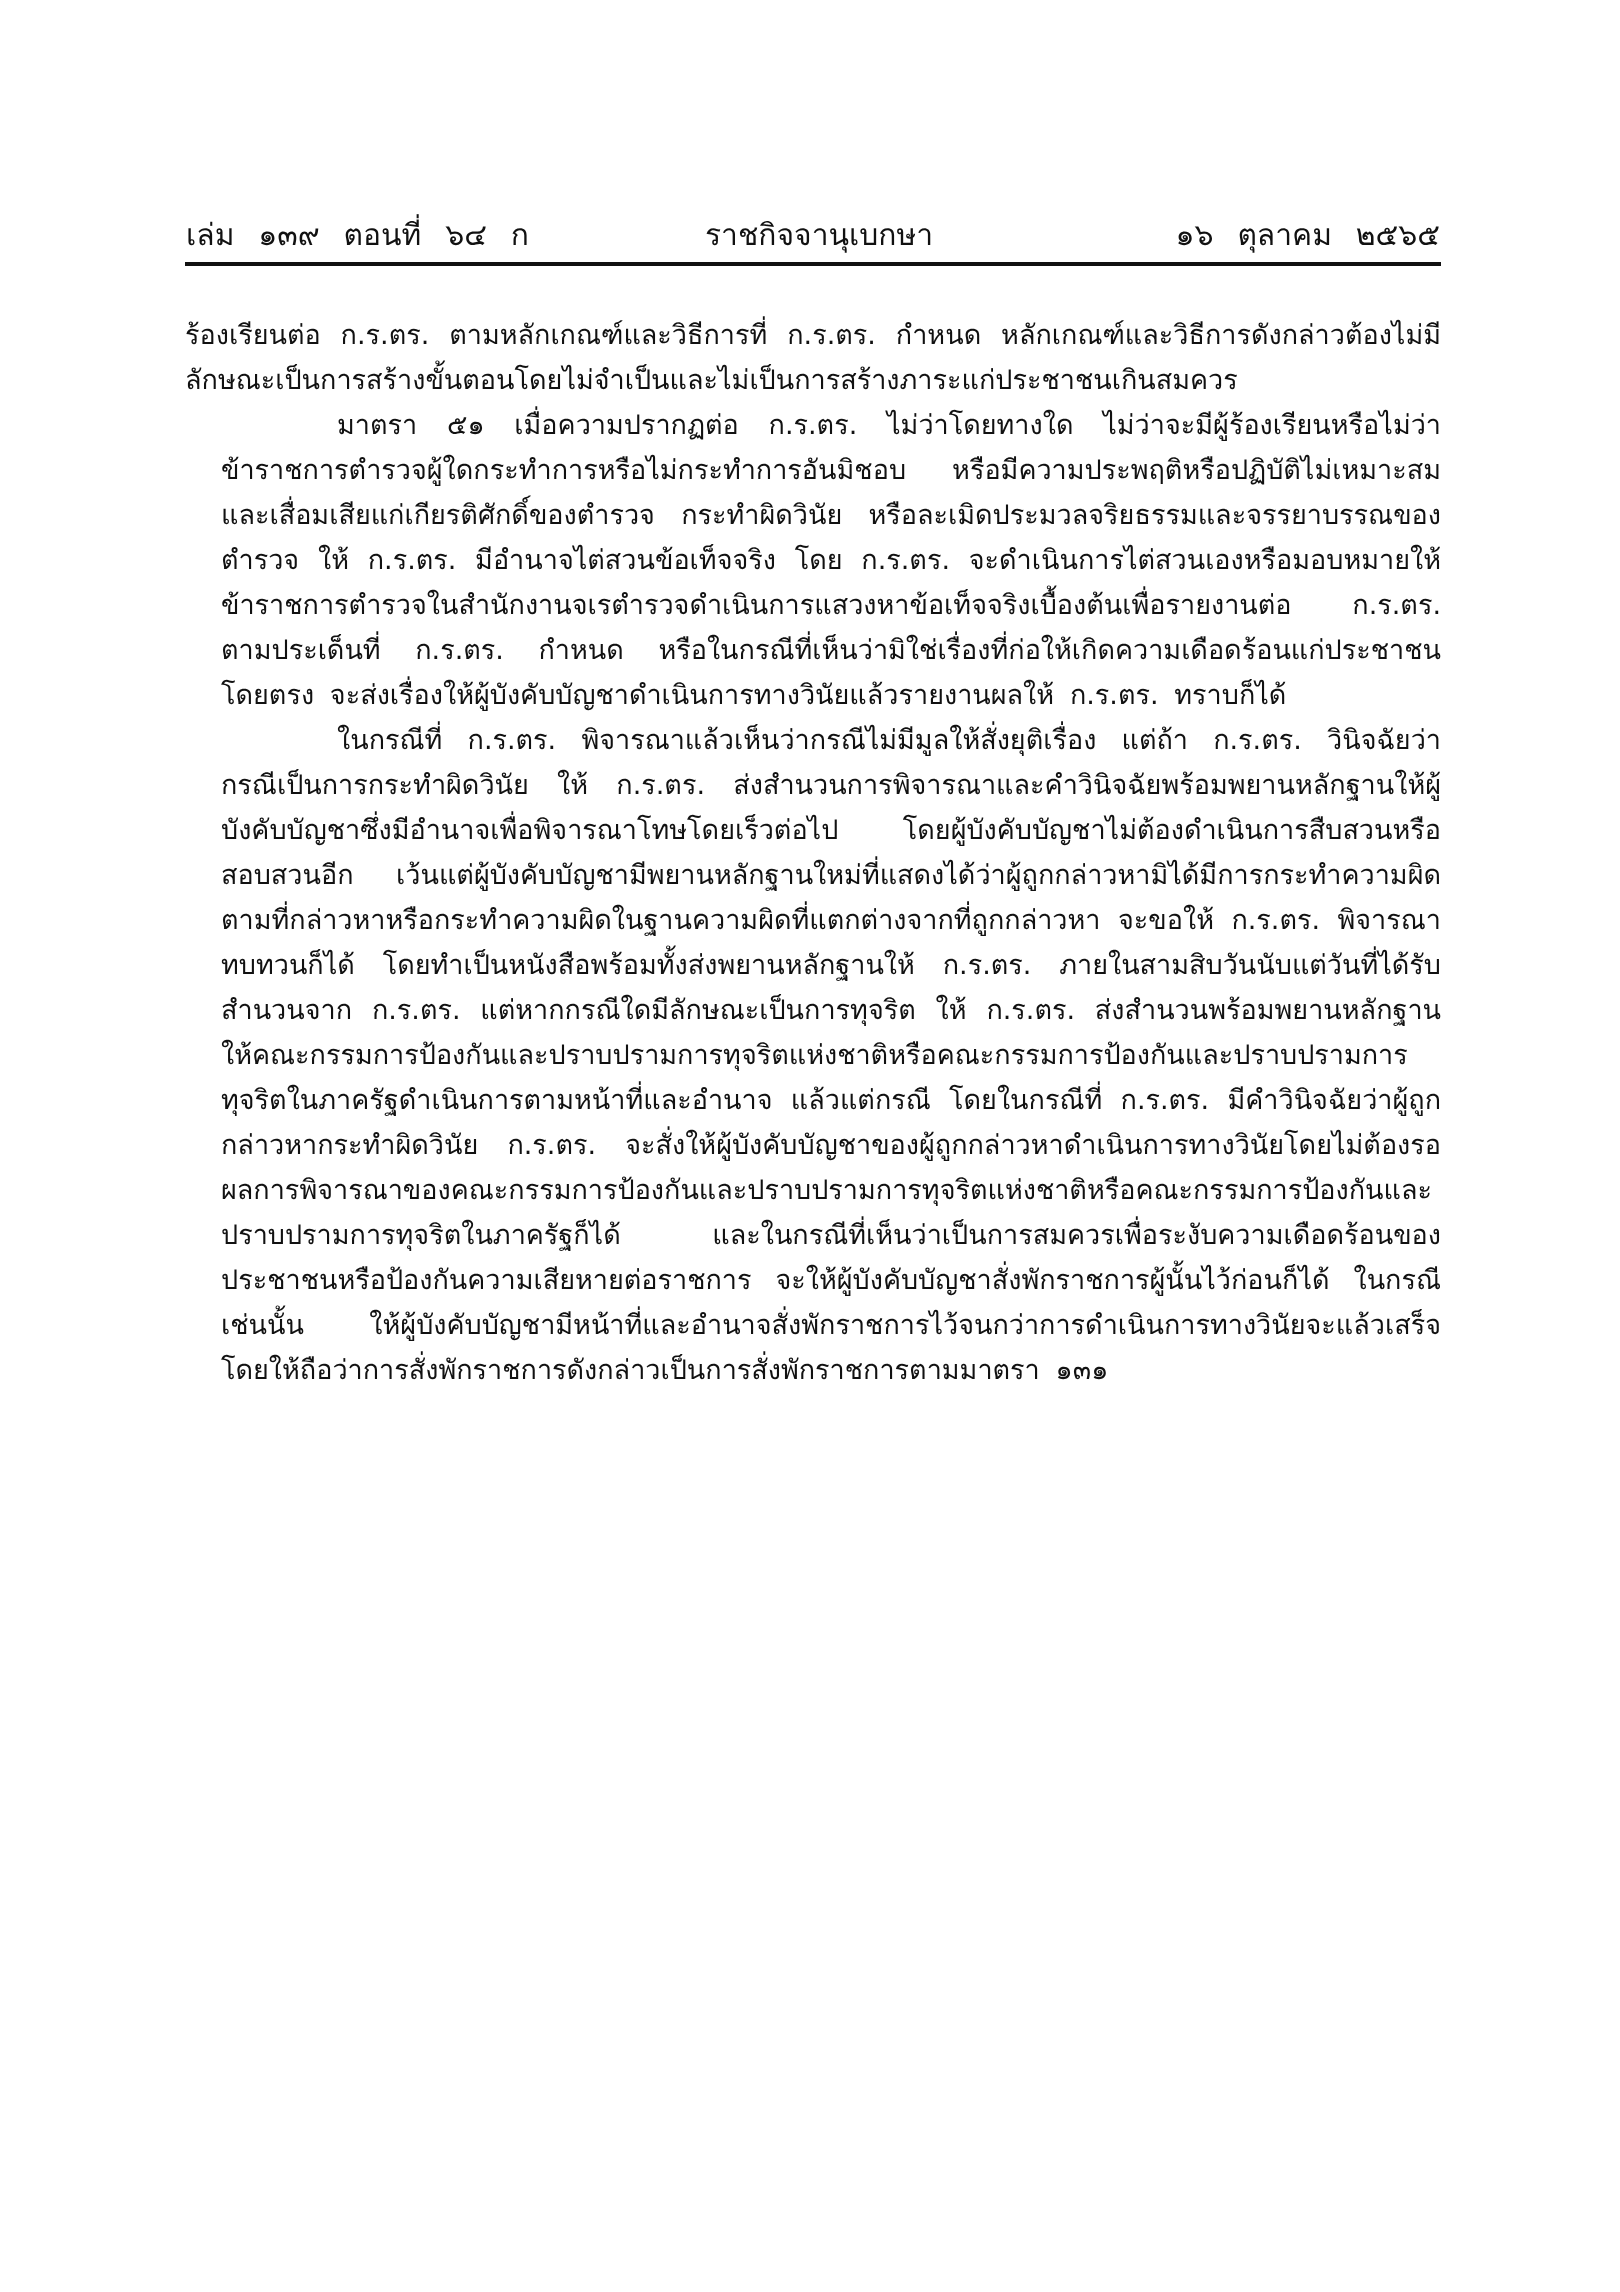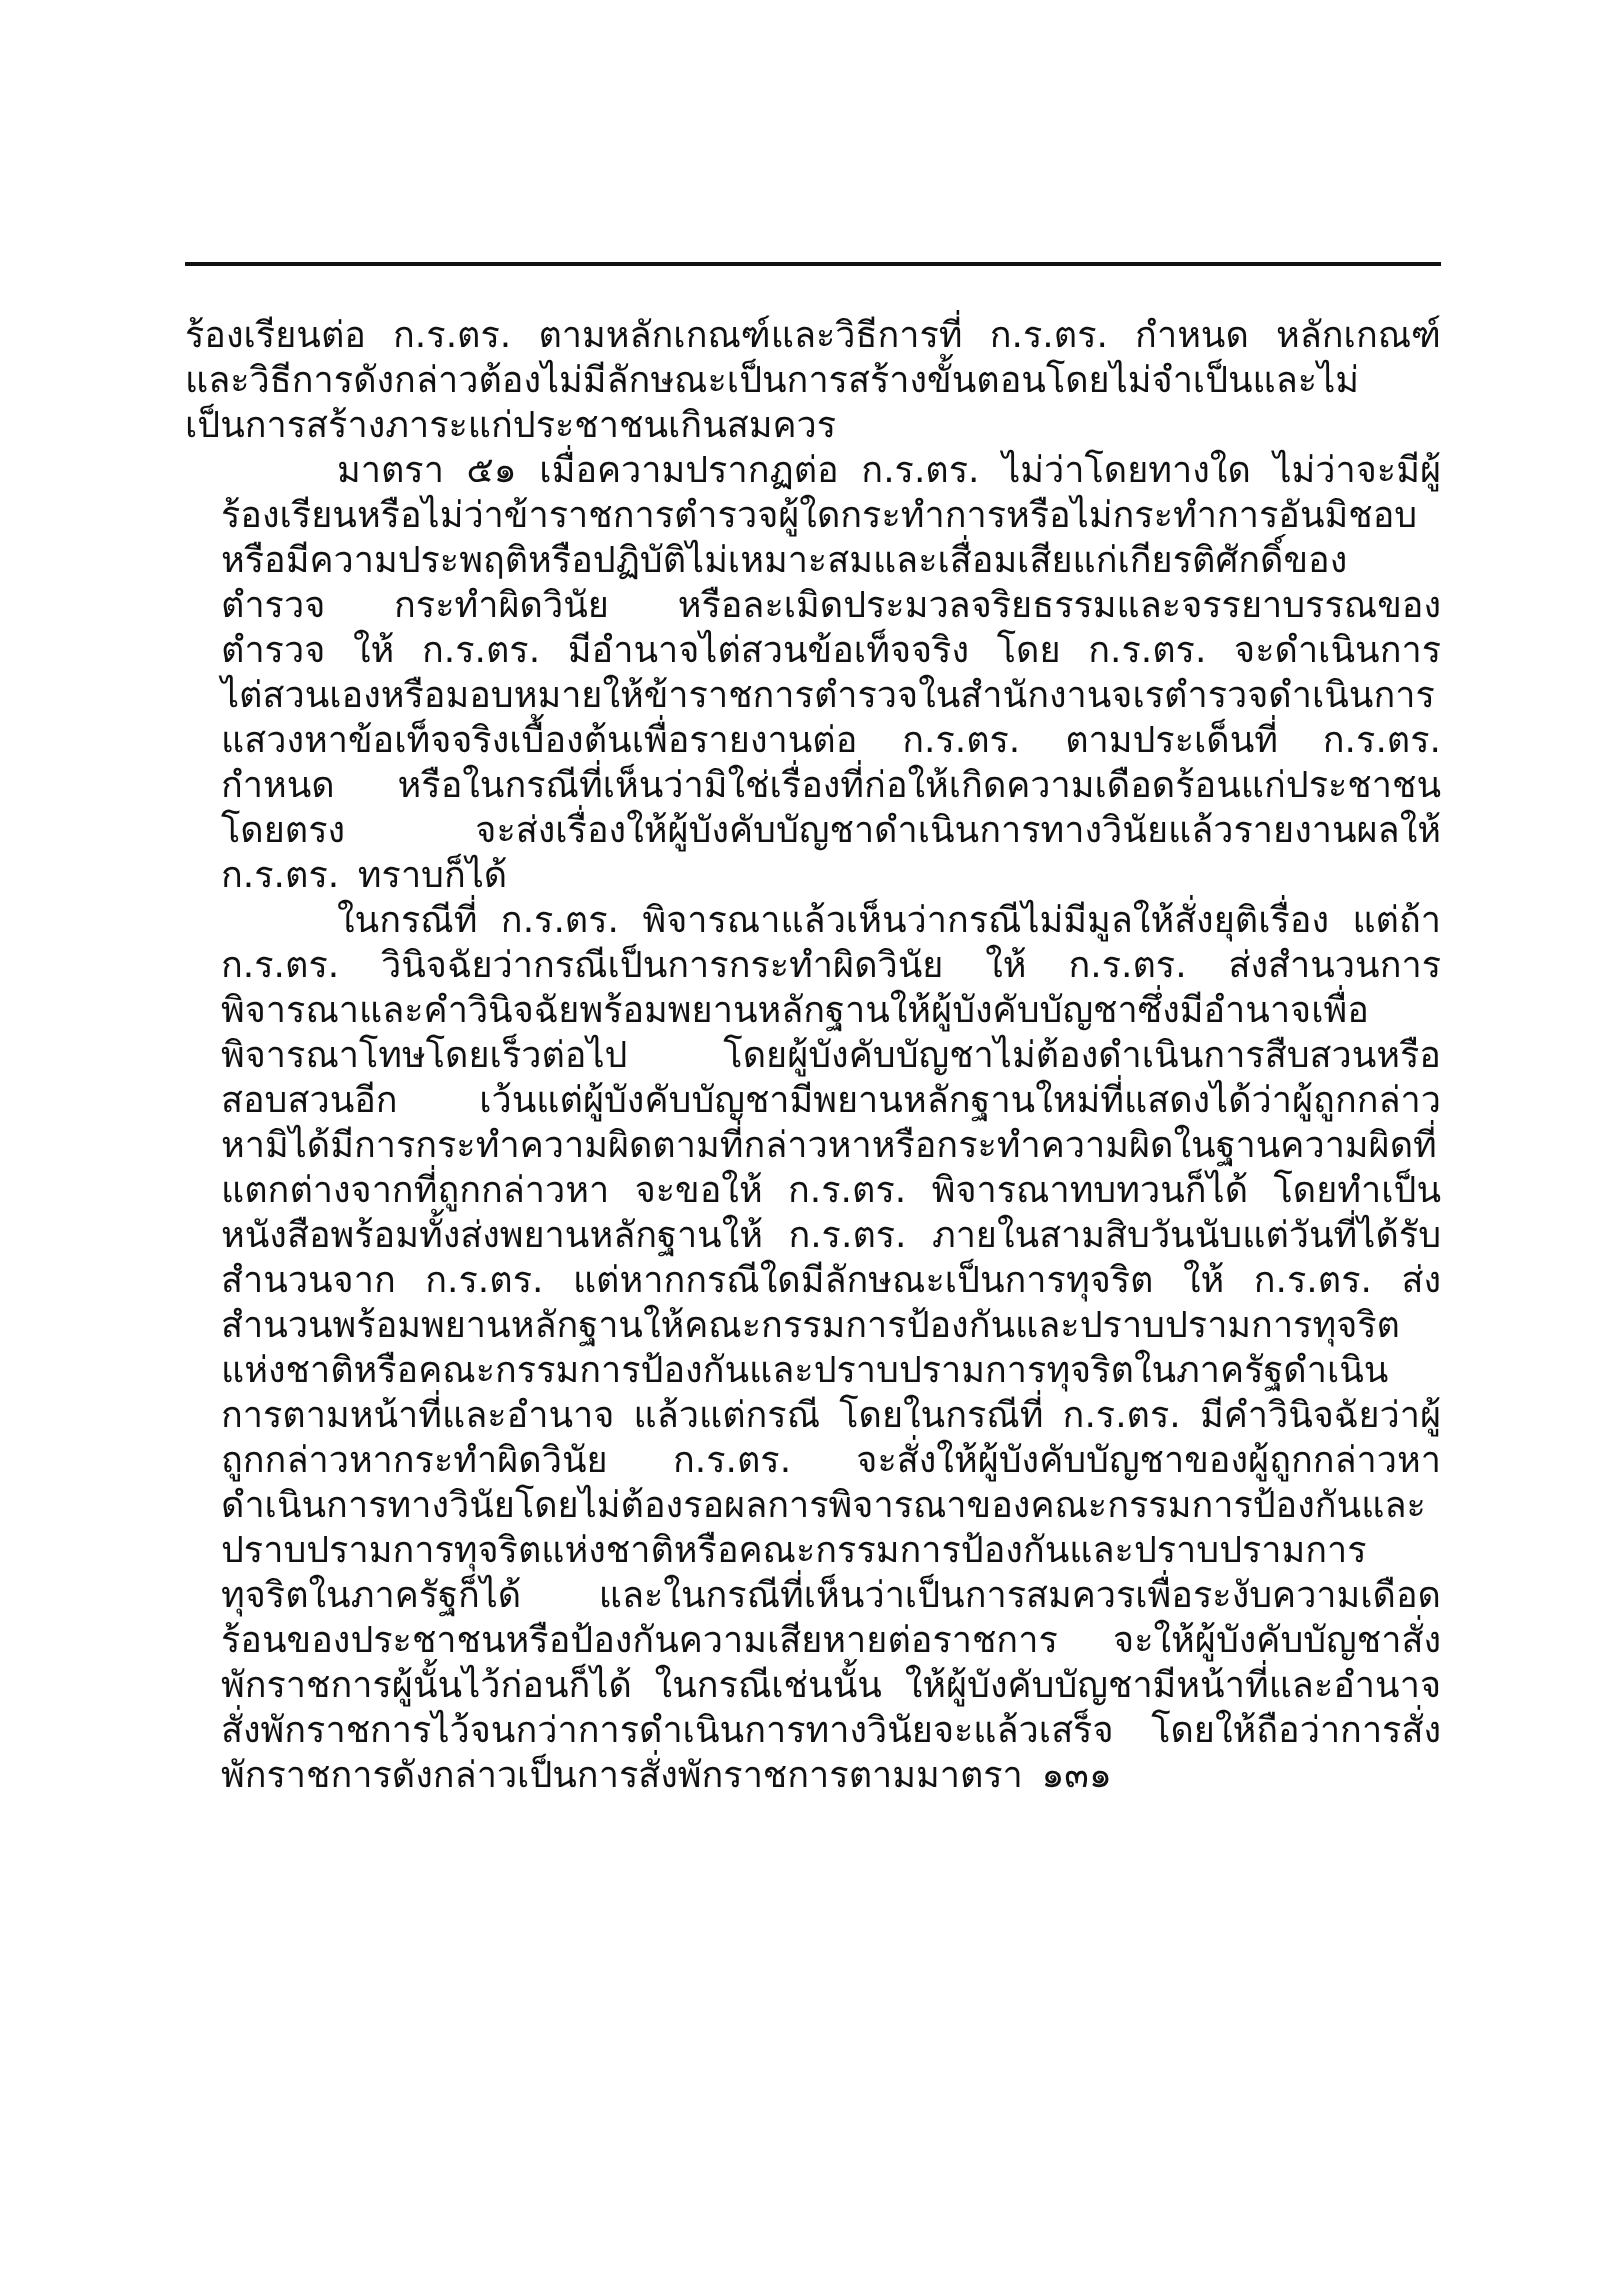"เล่ม ๑๓๙ ตอนที่ ๖๔ ก" div.header-row { html: none -> <div> <div>เล่ม ๑๓๙ ตอนที่ ๖๔ ก</div> <div>ราชกิจจานุเบกษา</div> <div>๑๖ ตุลาคม ๒๕๖๕</div> </div> }
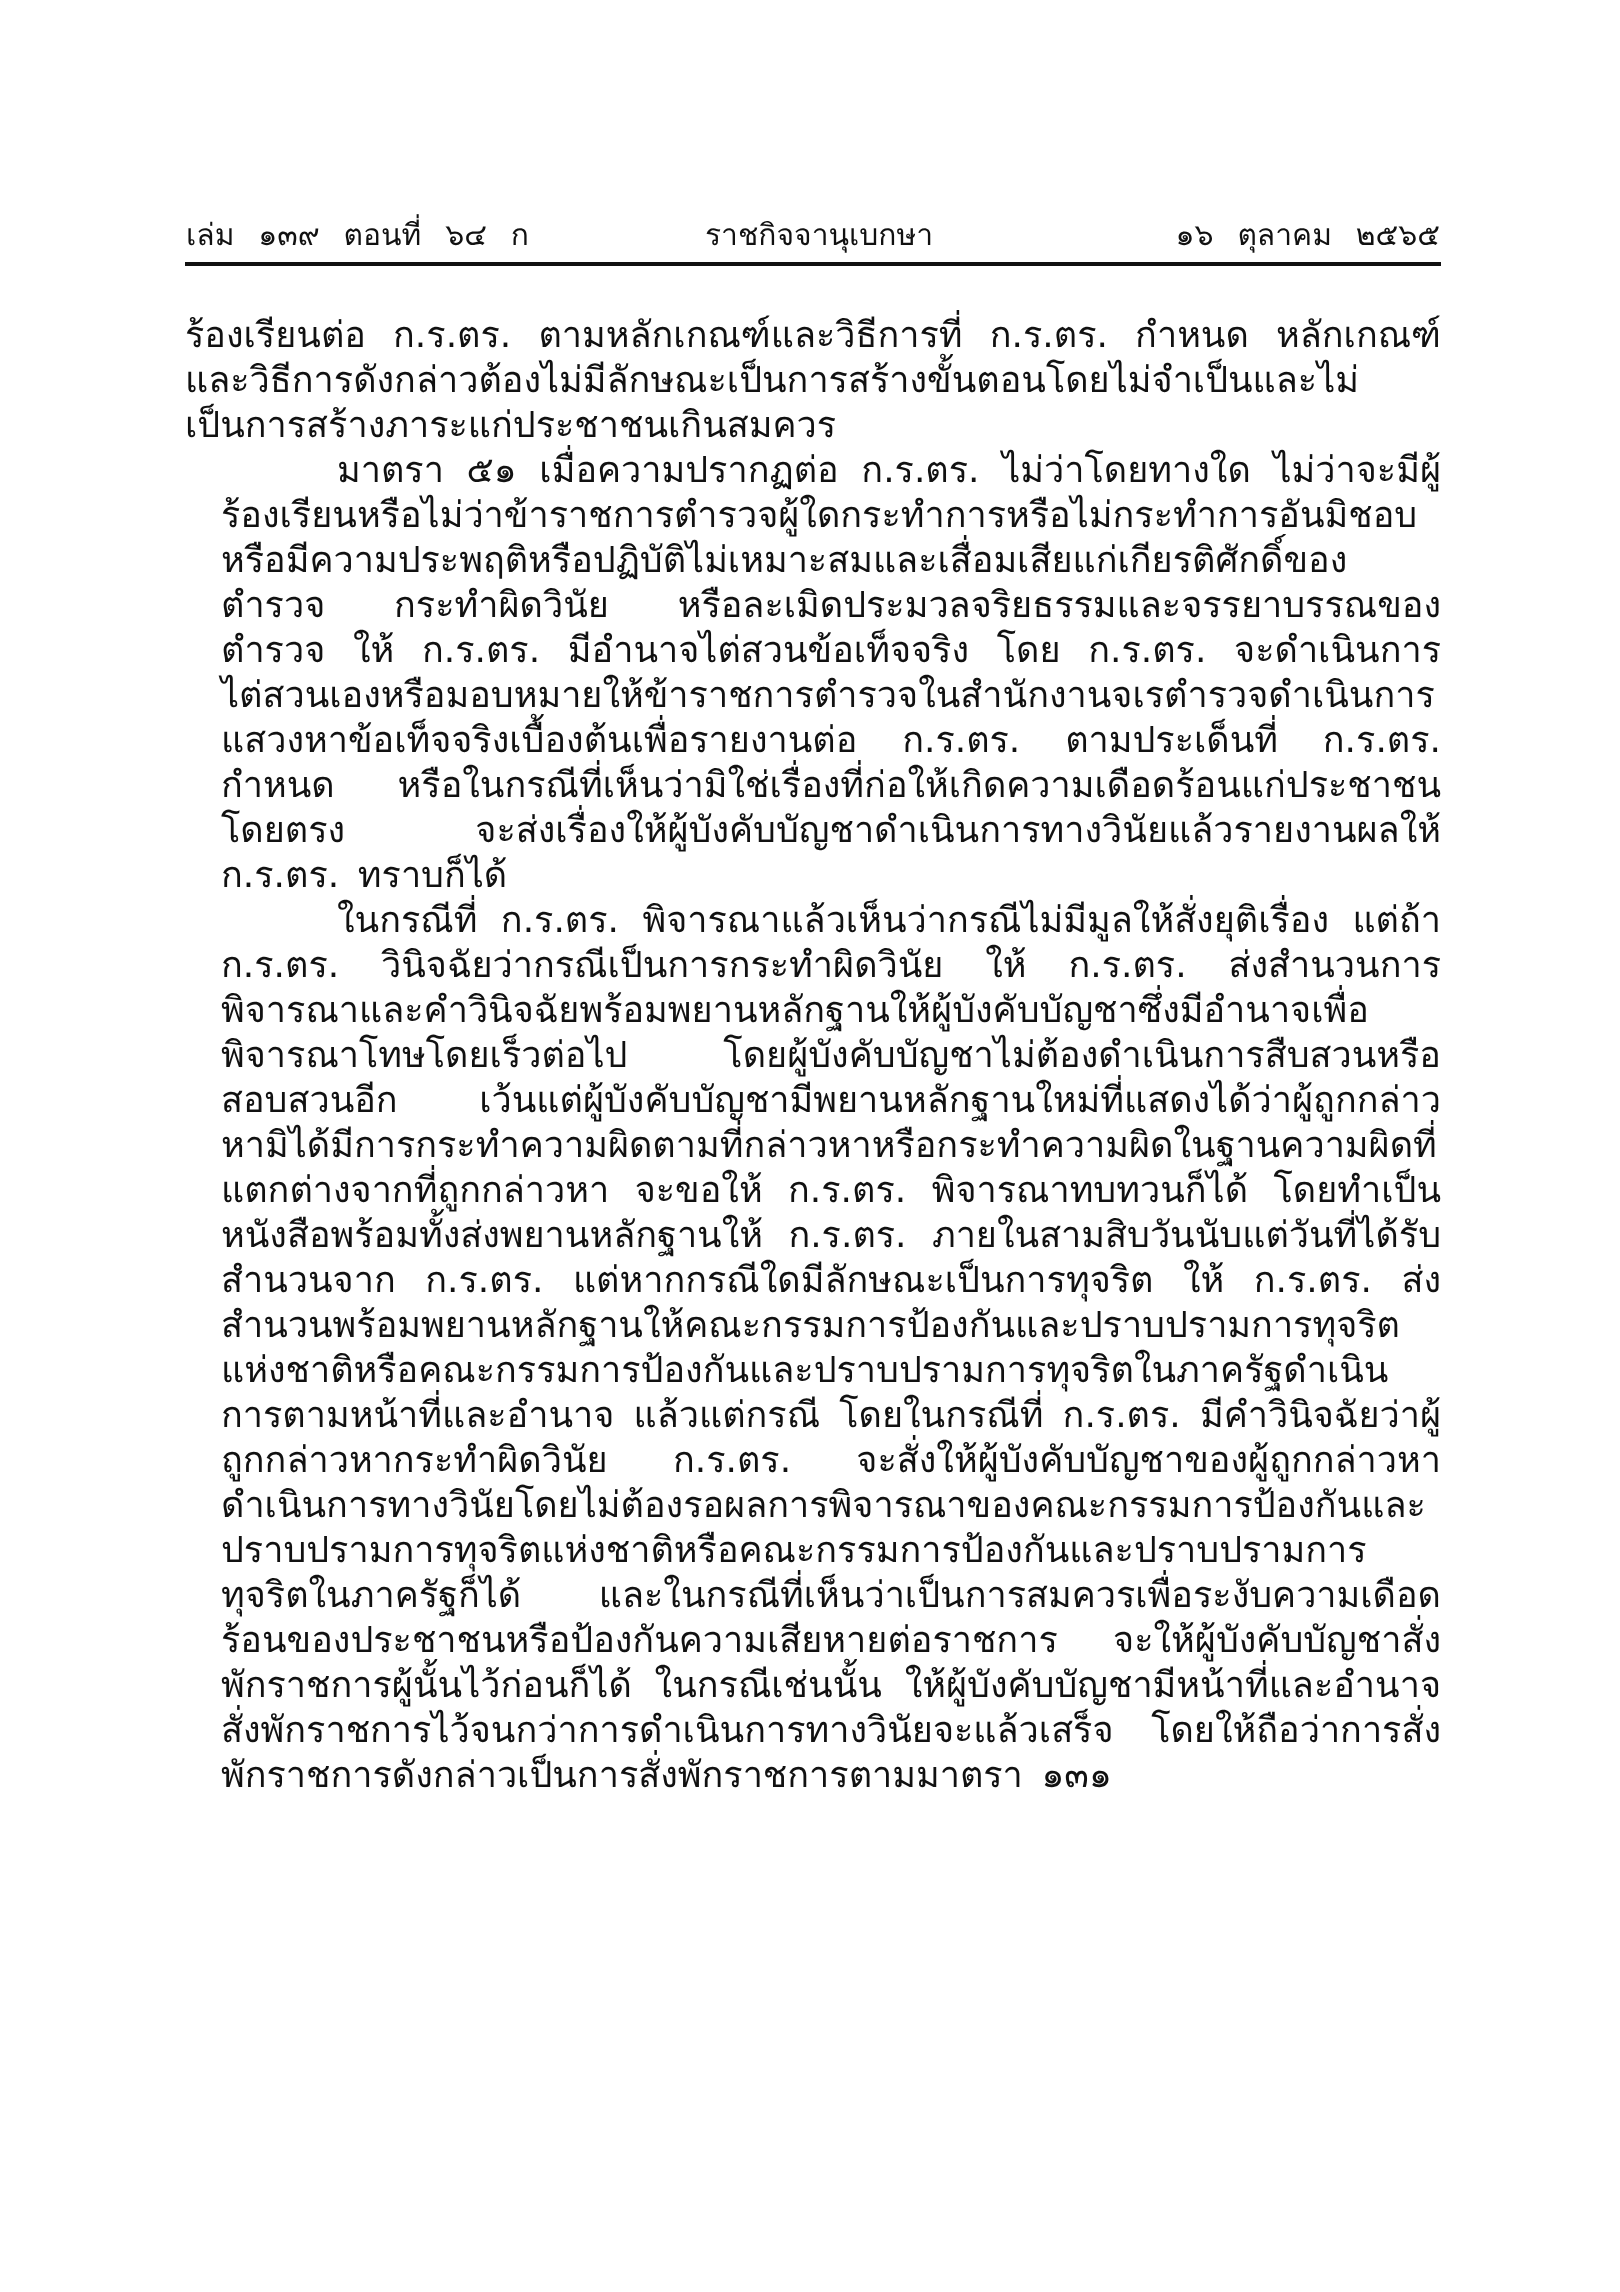"ร้องเรียนต่อ ก.ร.ตร." .body-text { font-size: 36px -> 27px }
